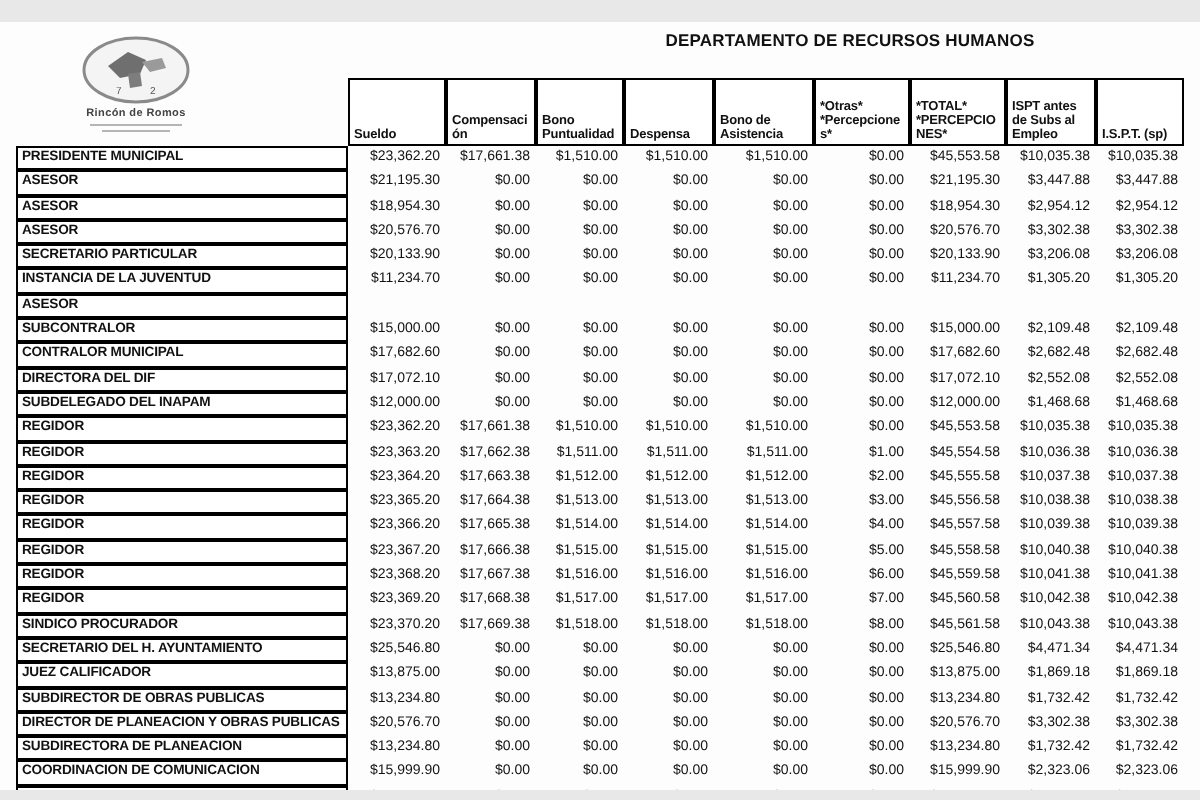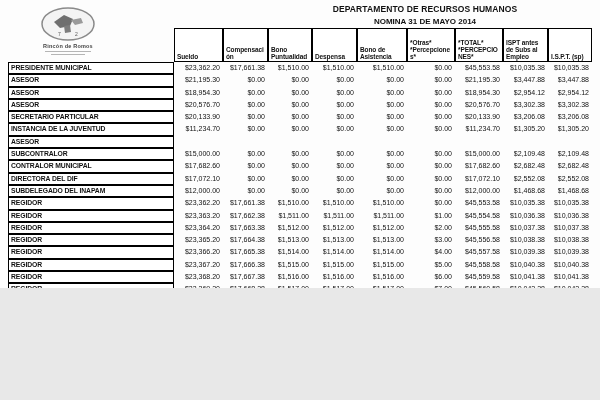"DEPARTAMENTO DE RECURSOS HUMANOS" .page { height: 288px -> 384px; margin: 0 auto -> 11px auto }
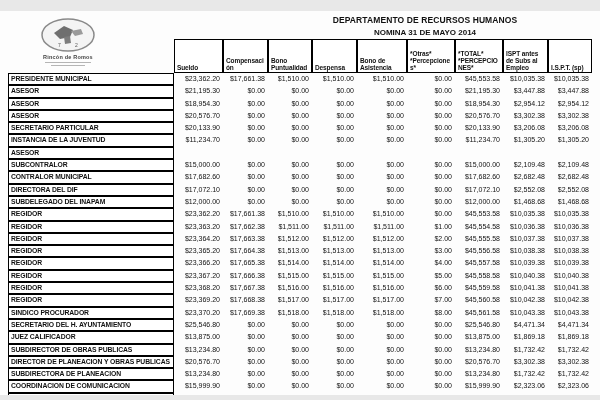"NOMINA 31 DE MAYO 2014" div.title-line2 { html: <div>NOMINA 31 DE MAYO 2014</div> -> none }
